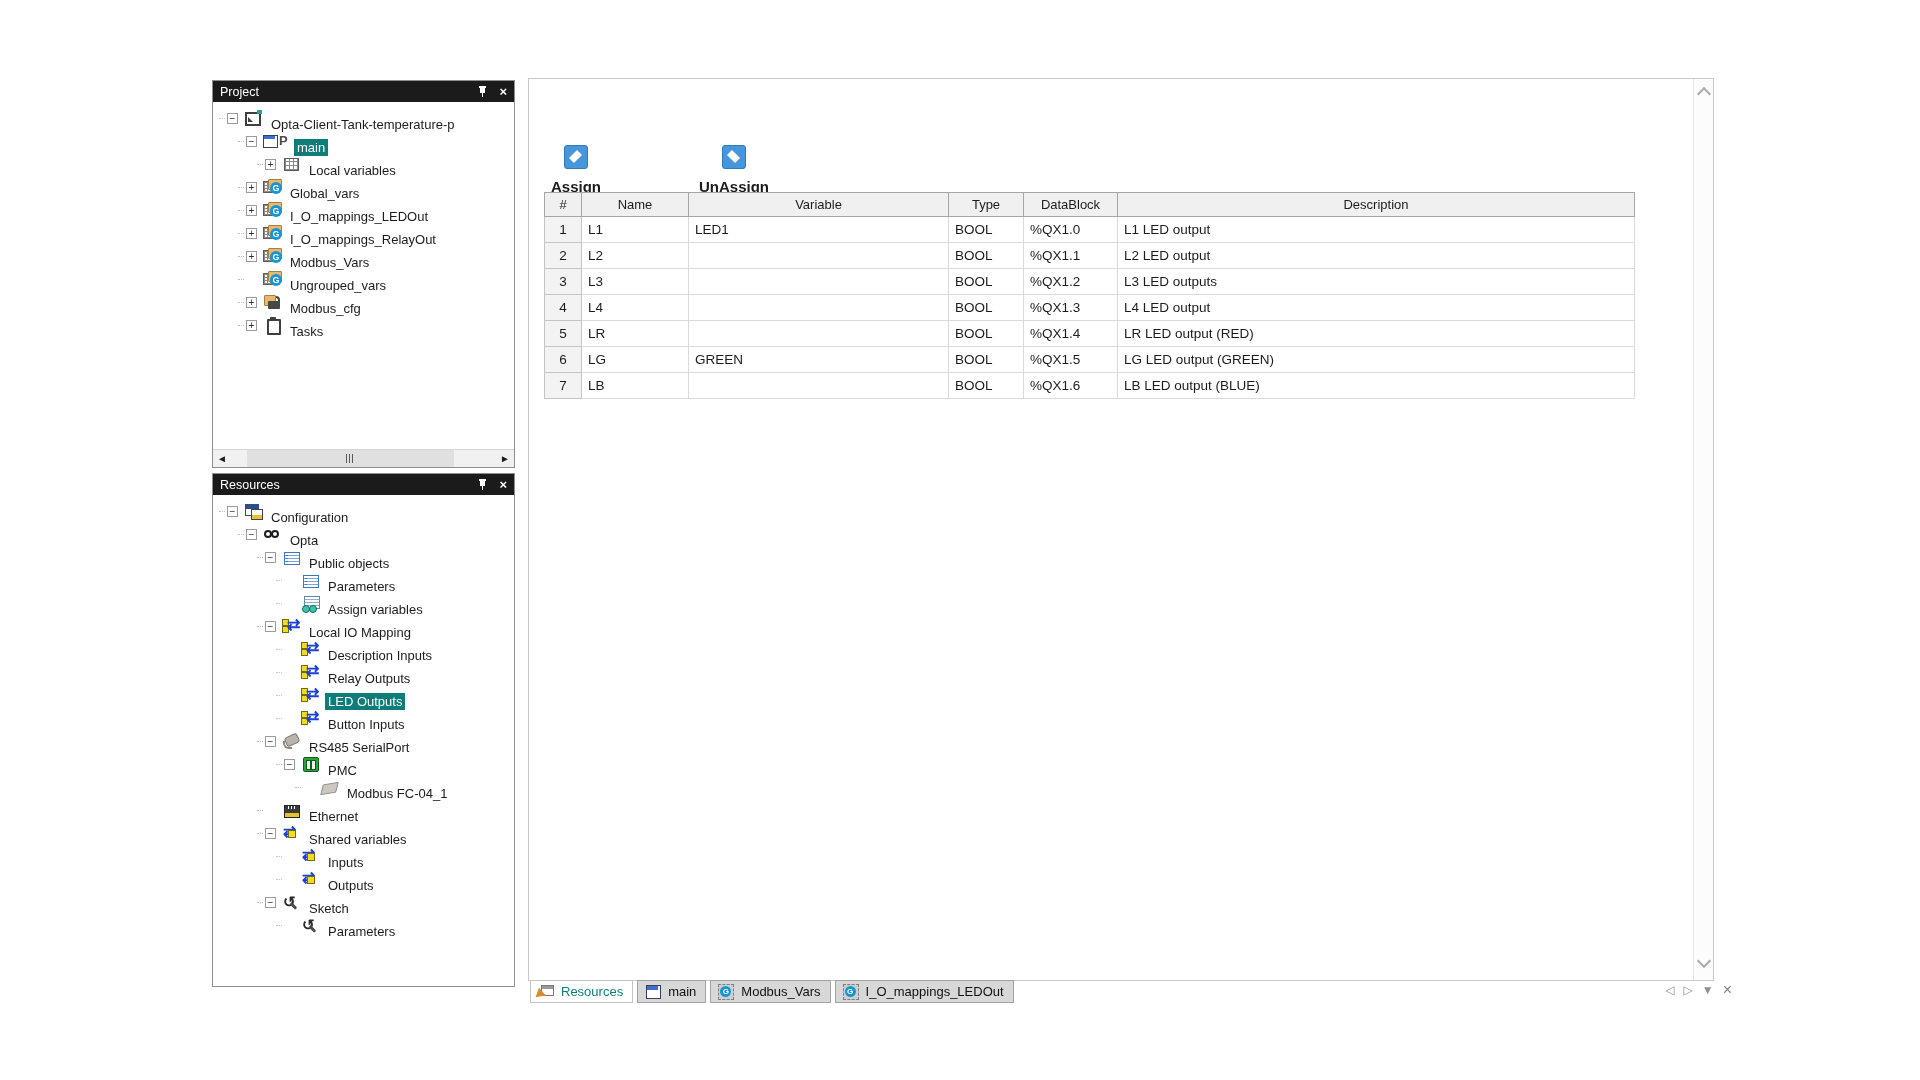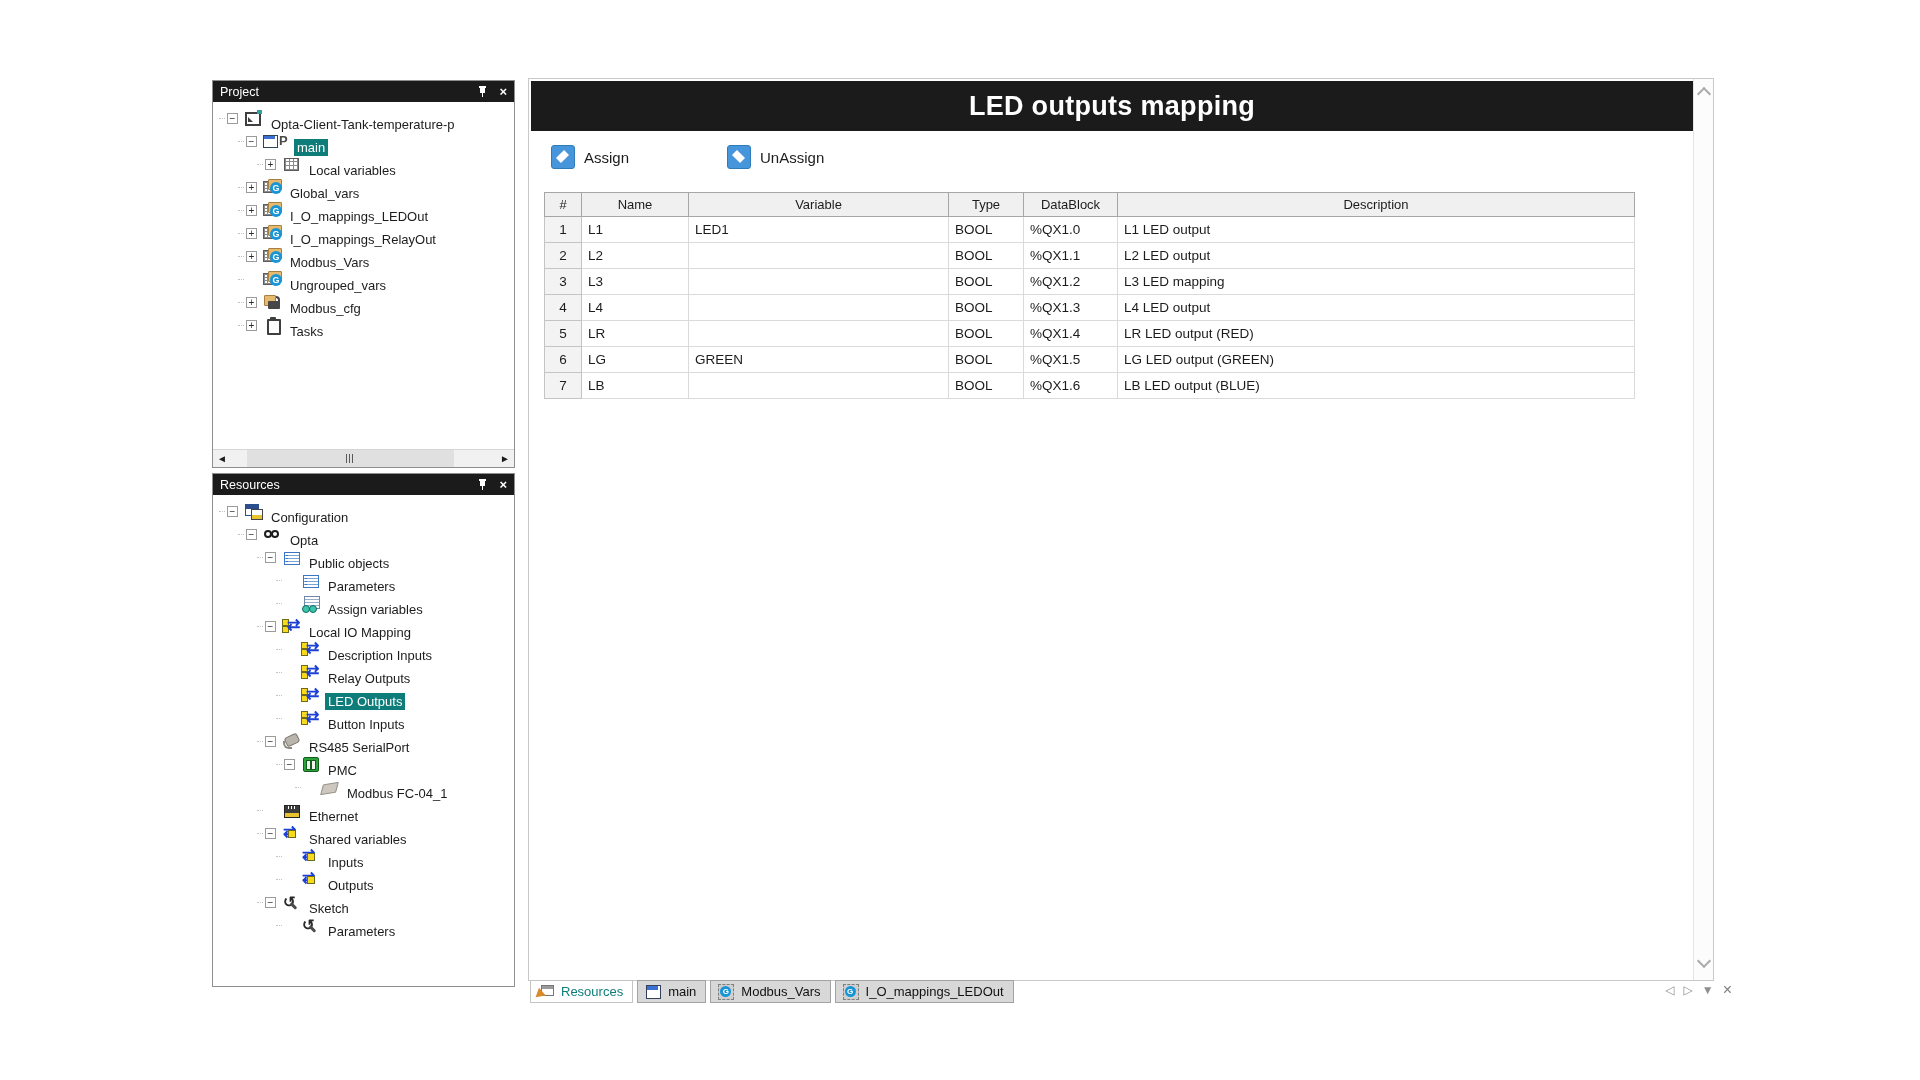"LED outputs mapping" div.doc-title { html: <div>LED outputs mapping</div> -> none }
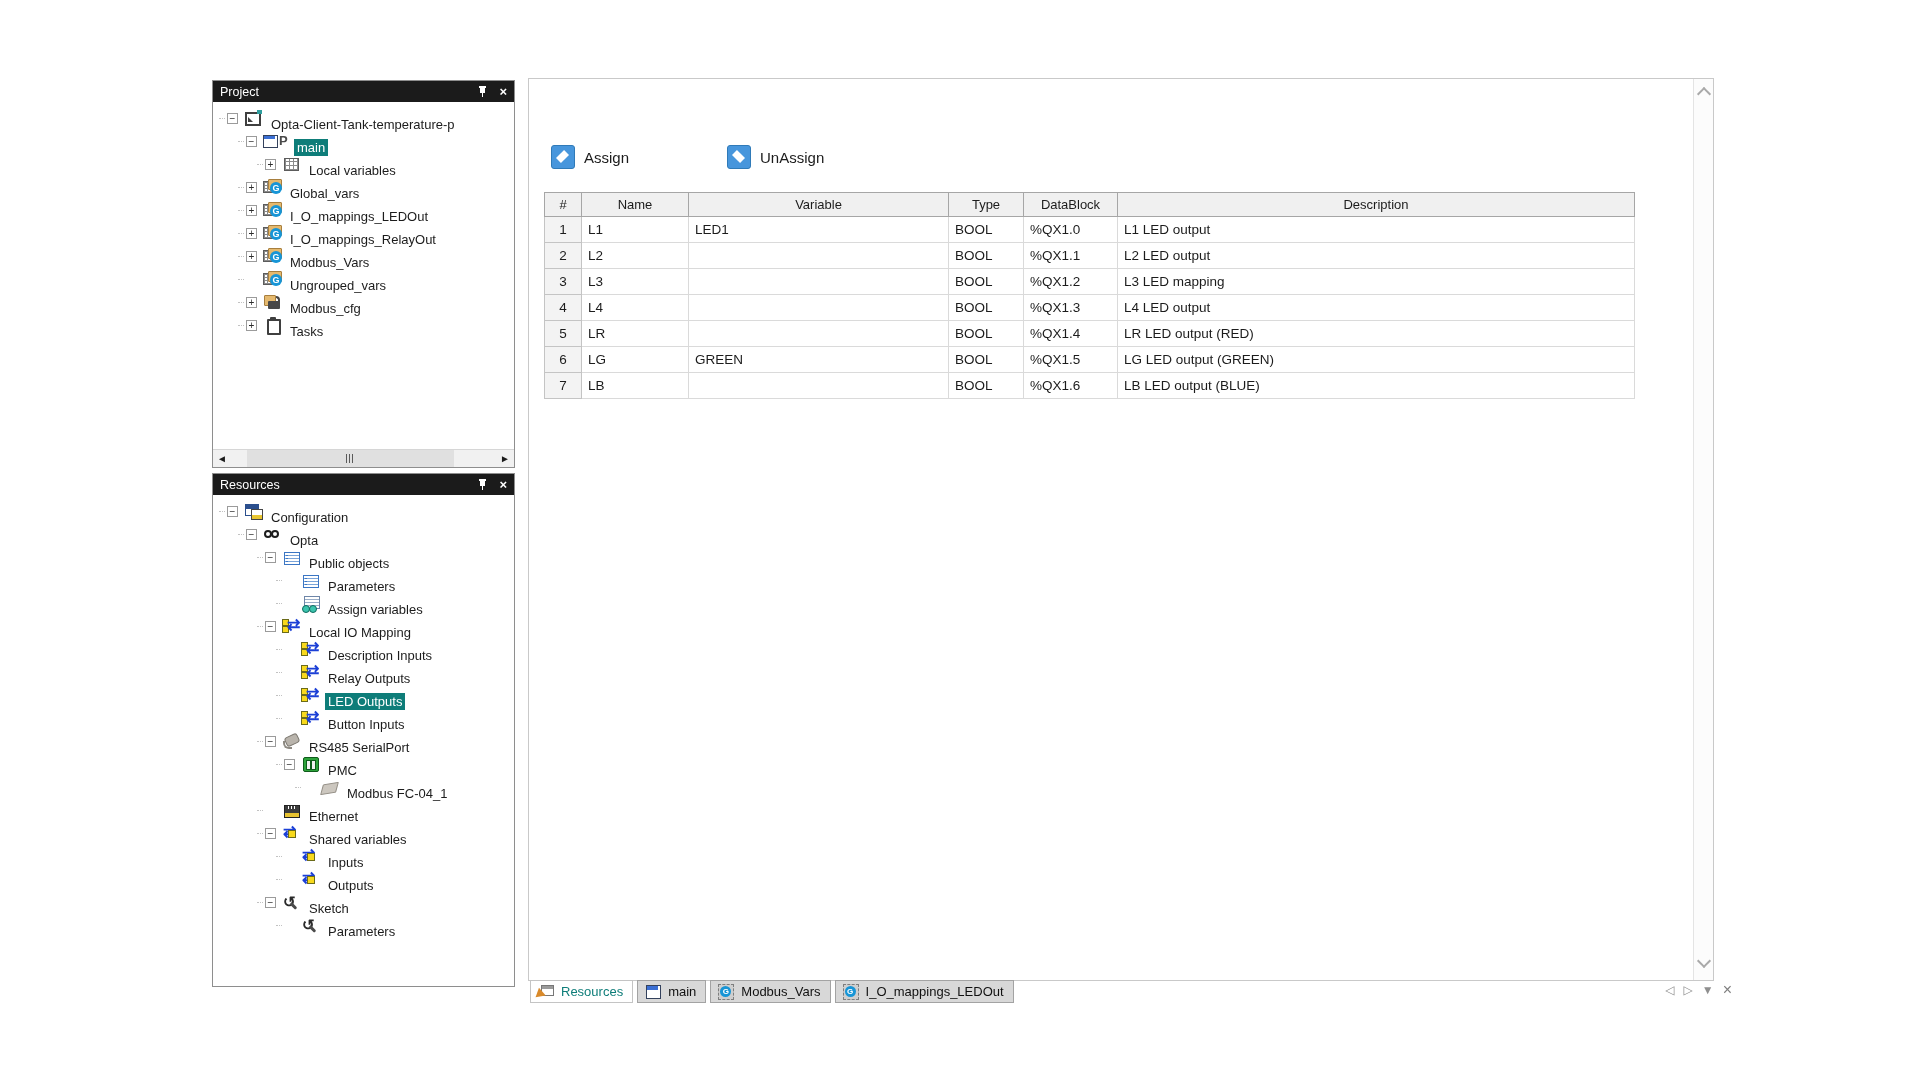"Assign" .tool-btn { flex-direction: none -> column; font-weight: normal -> bold }
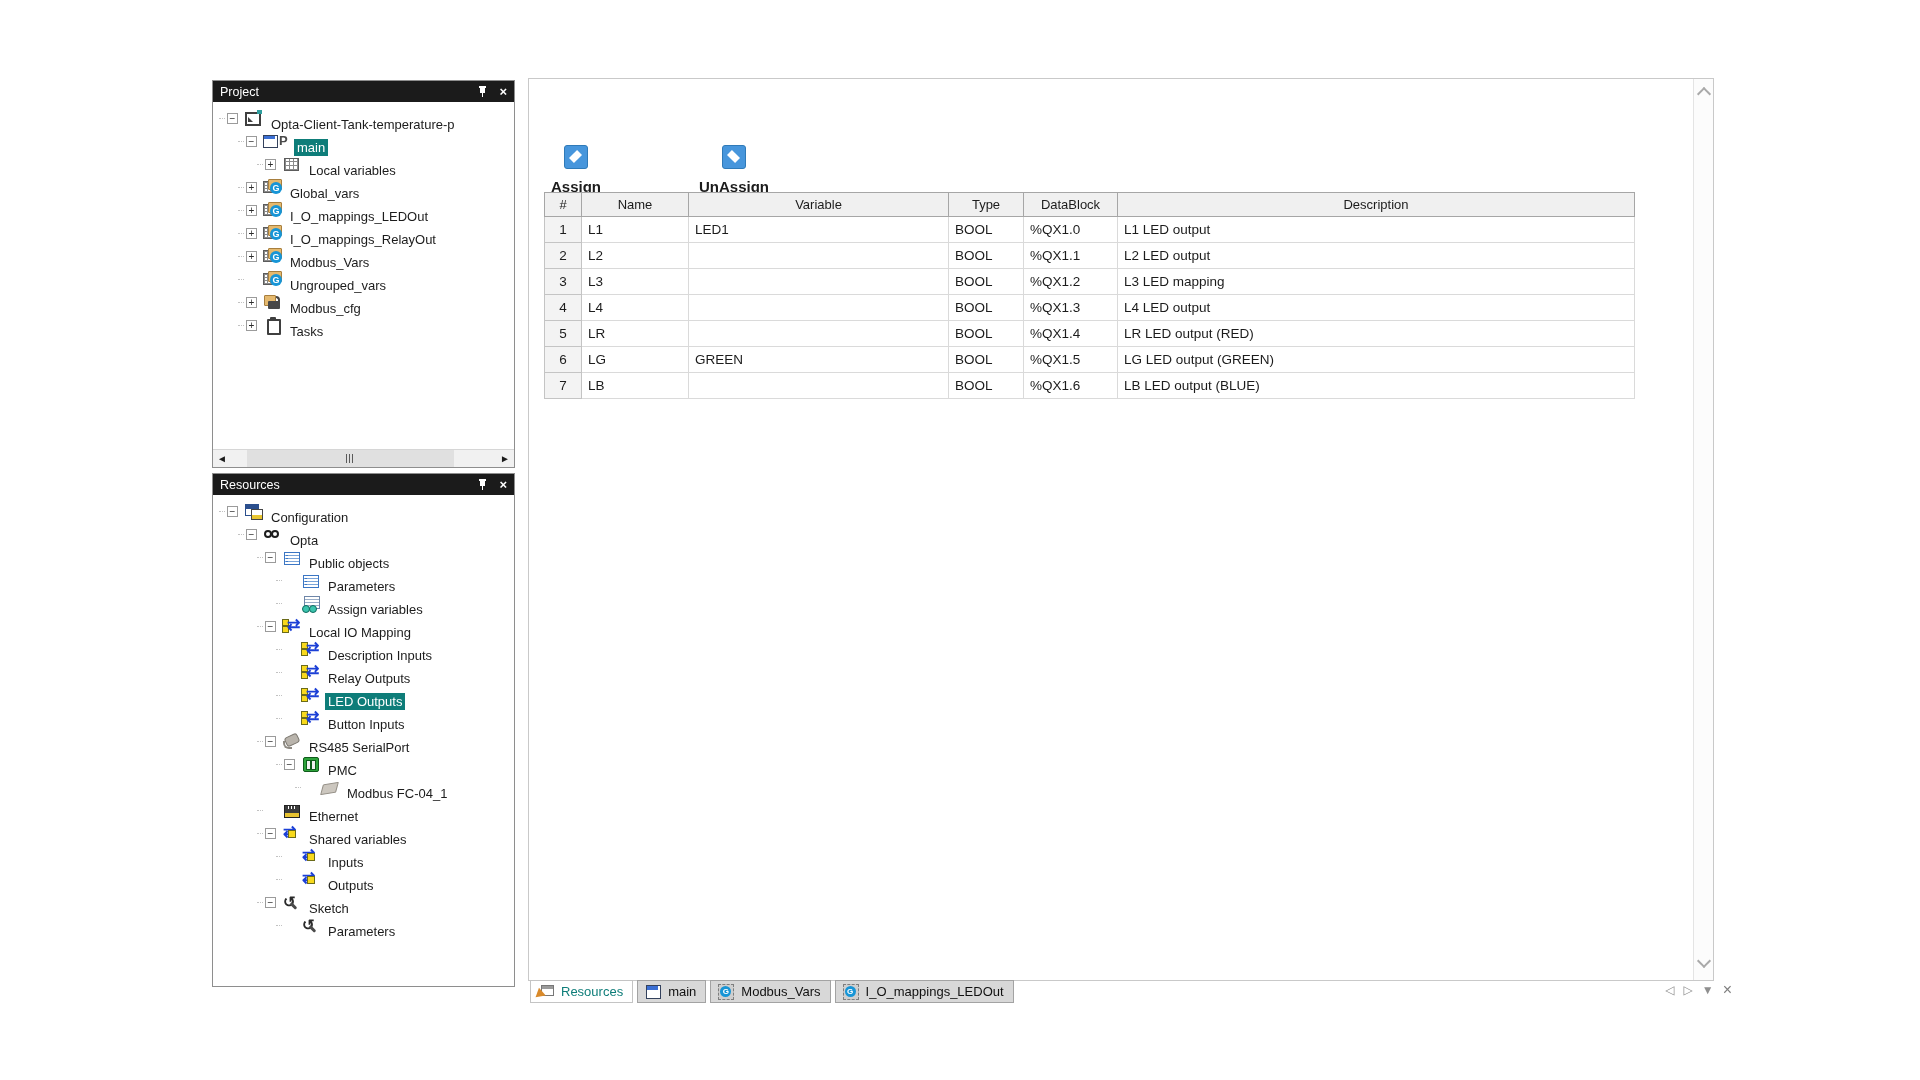"L3 LED mapping" td { text: mapping -> outputs }
